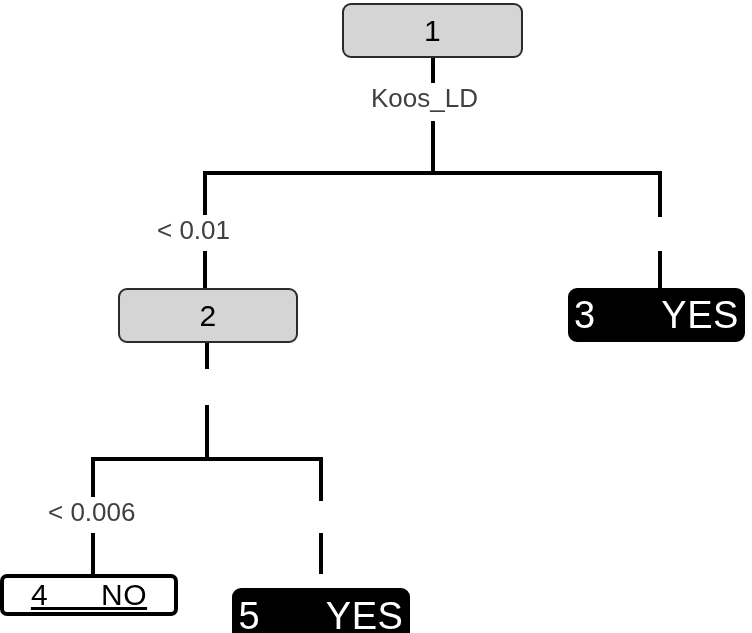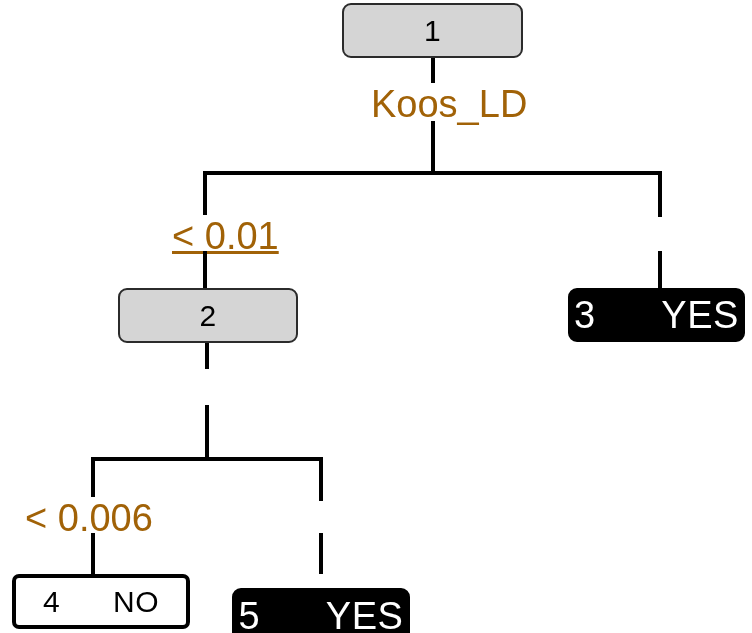"Koos_LD" .split-label, .edge-label { color: #a16207 -> #404040; font-size: 38px -> 26px; text-align: right -> left }
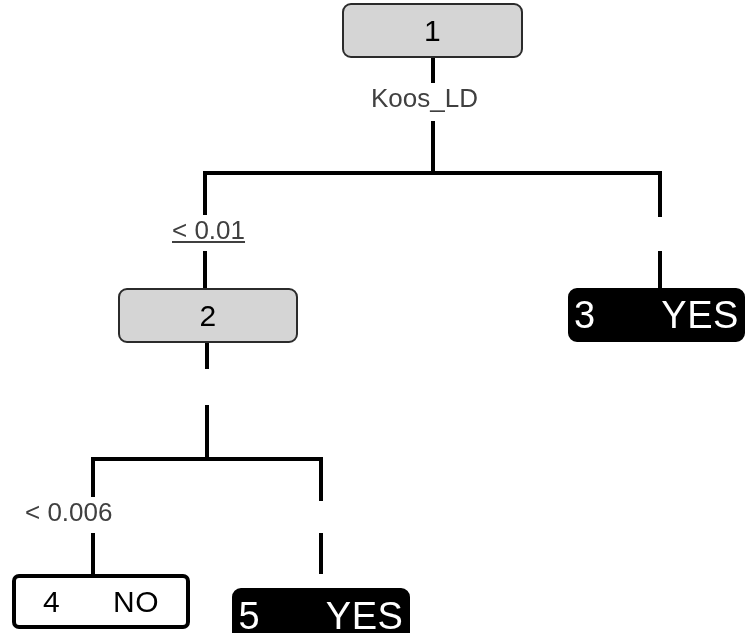"< 0.01" div.edge-label { left: 167px -> 152px; text-decoration: underline -> none }
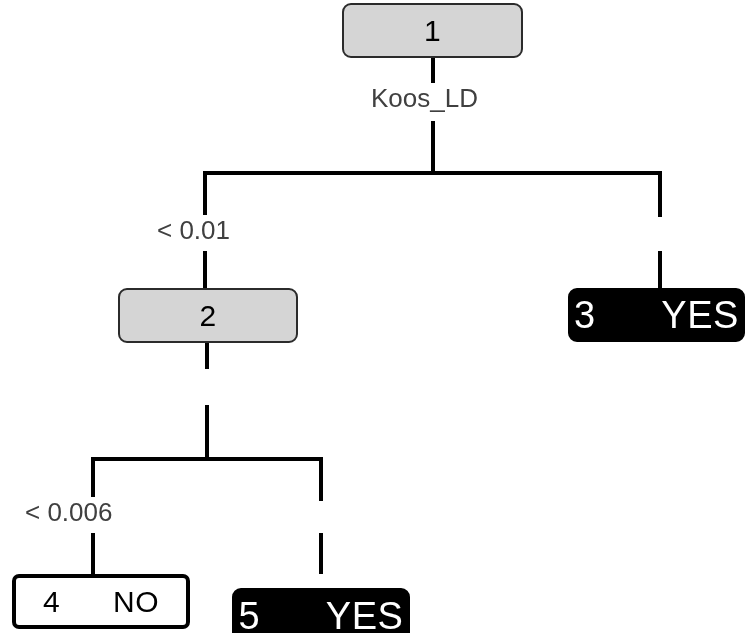"< 0.006" div.edge-label { left: 20px -> 43px }
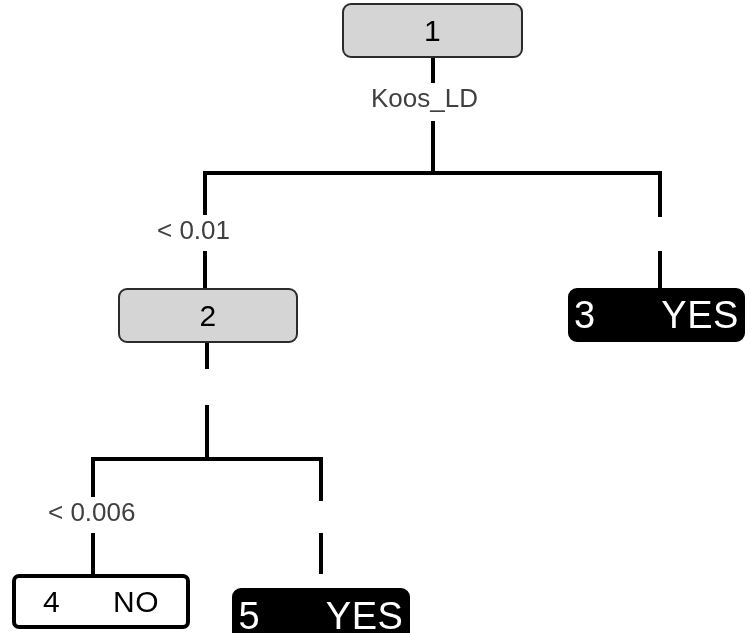"4 NO" div.node { height: 55px -> 42px; left: 12px -> 0; text-decoration: none -> underline }
